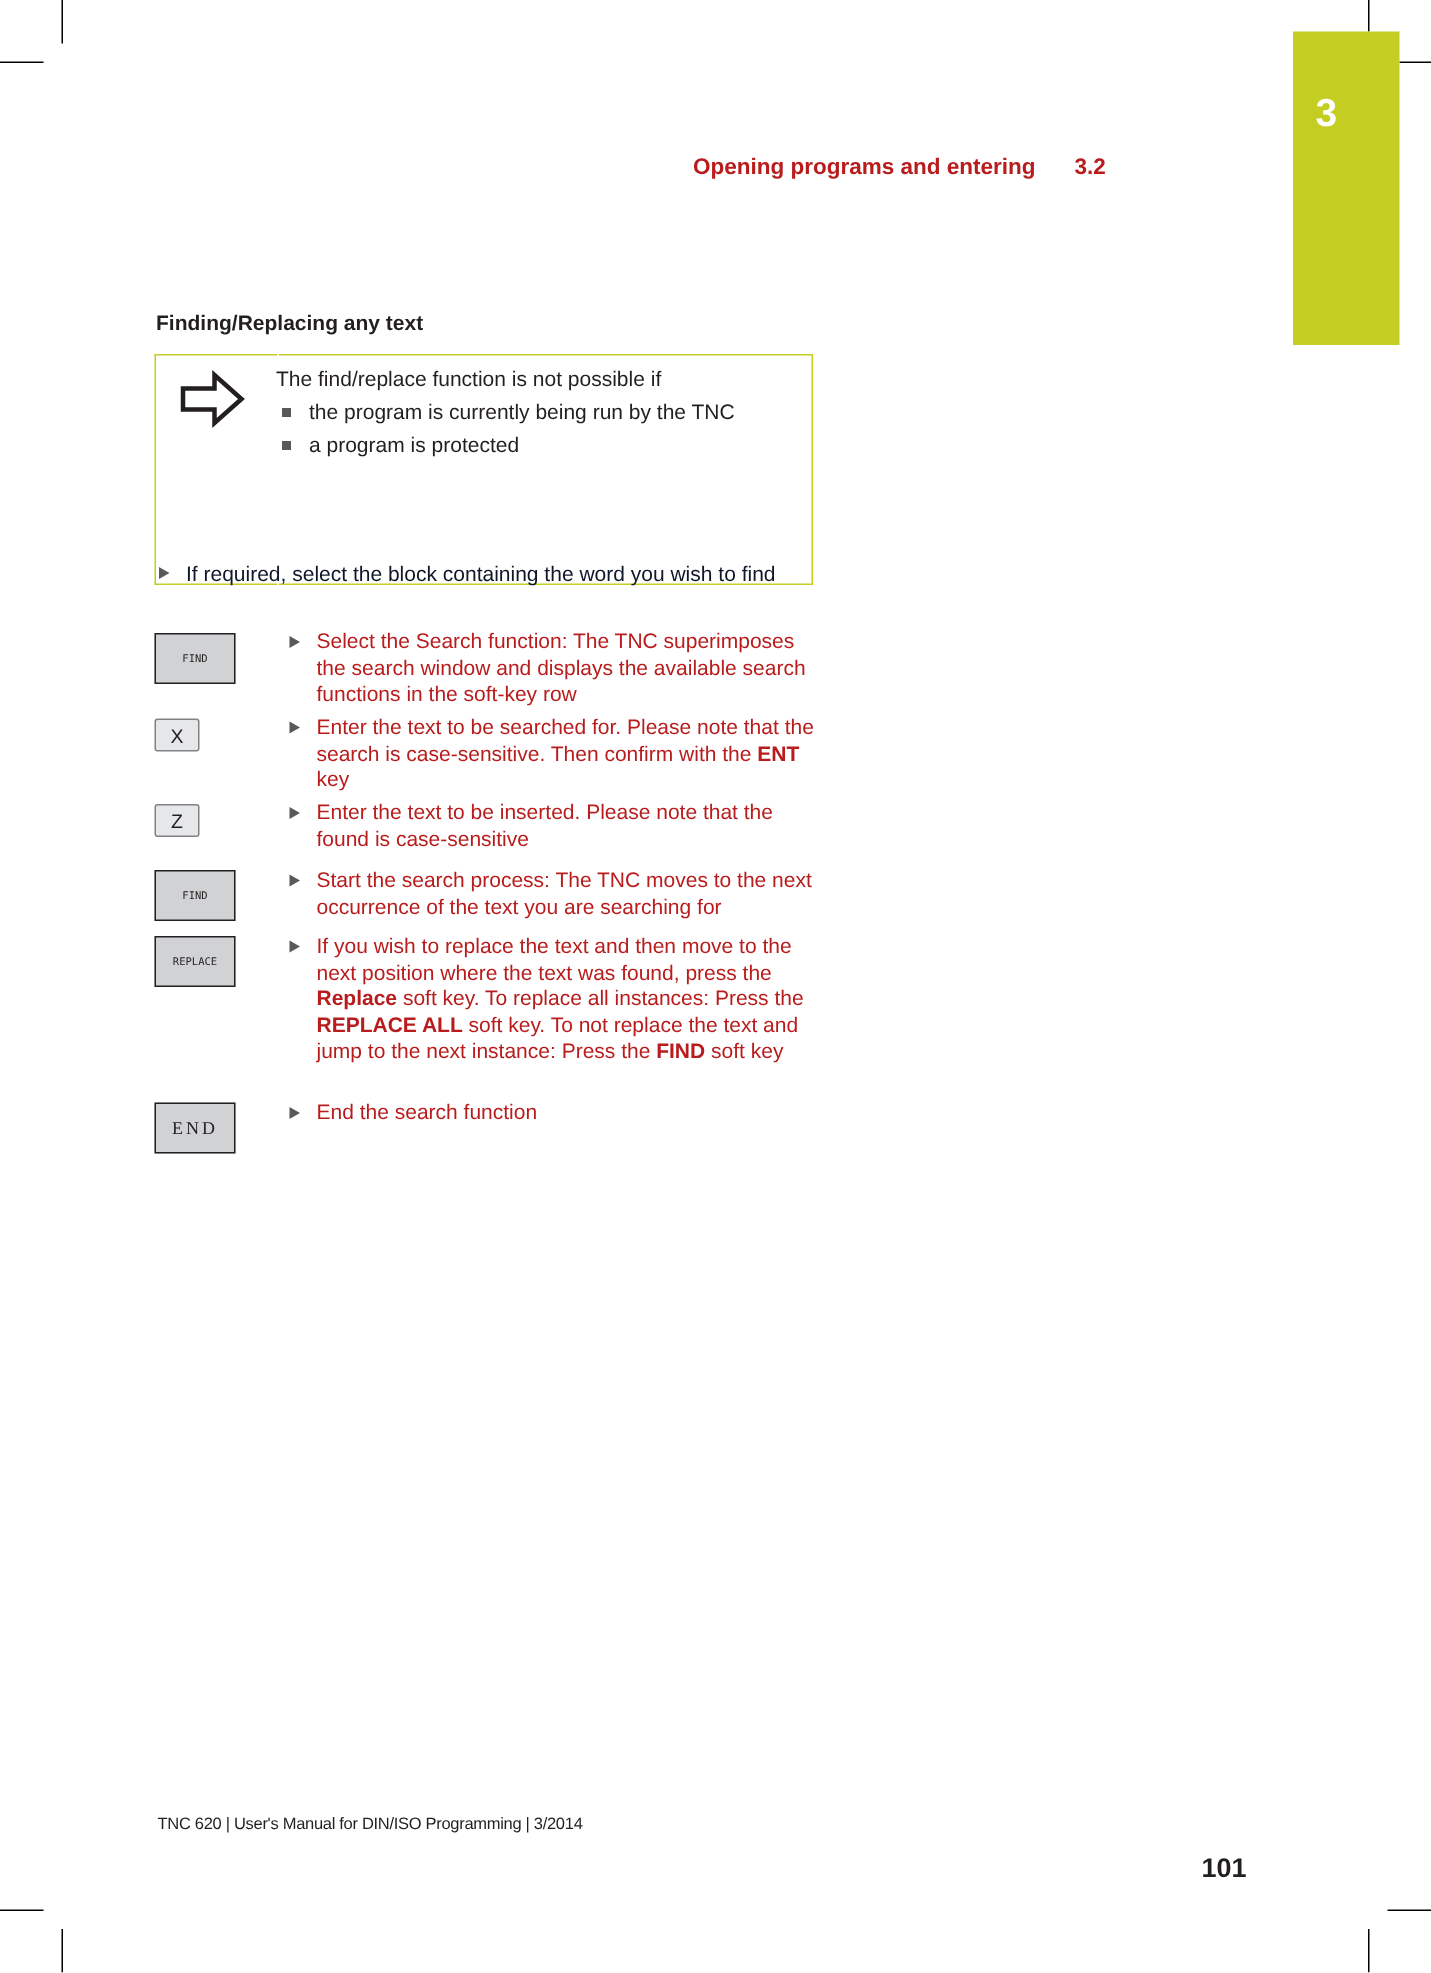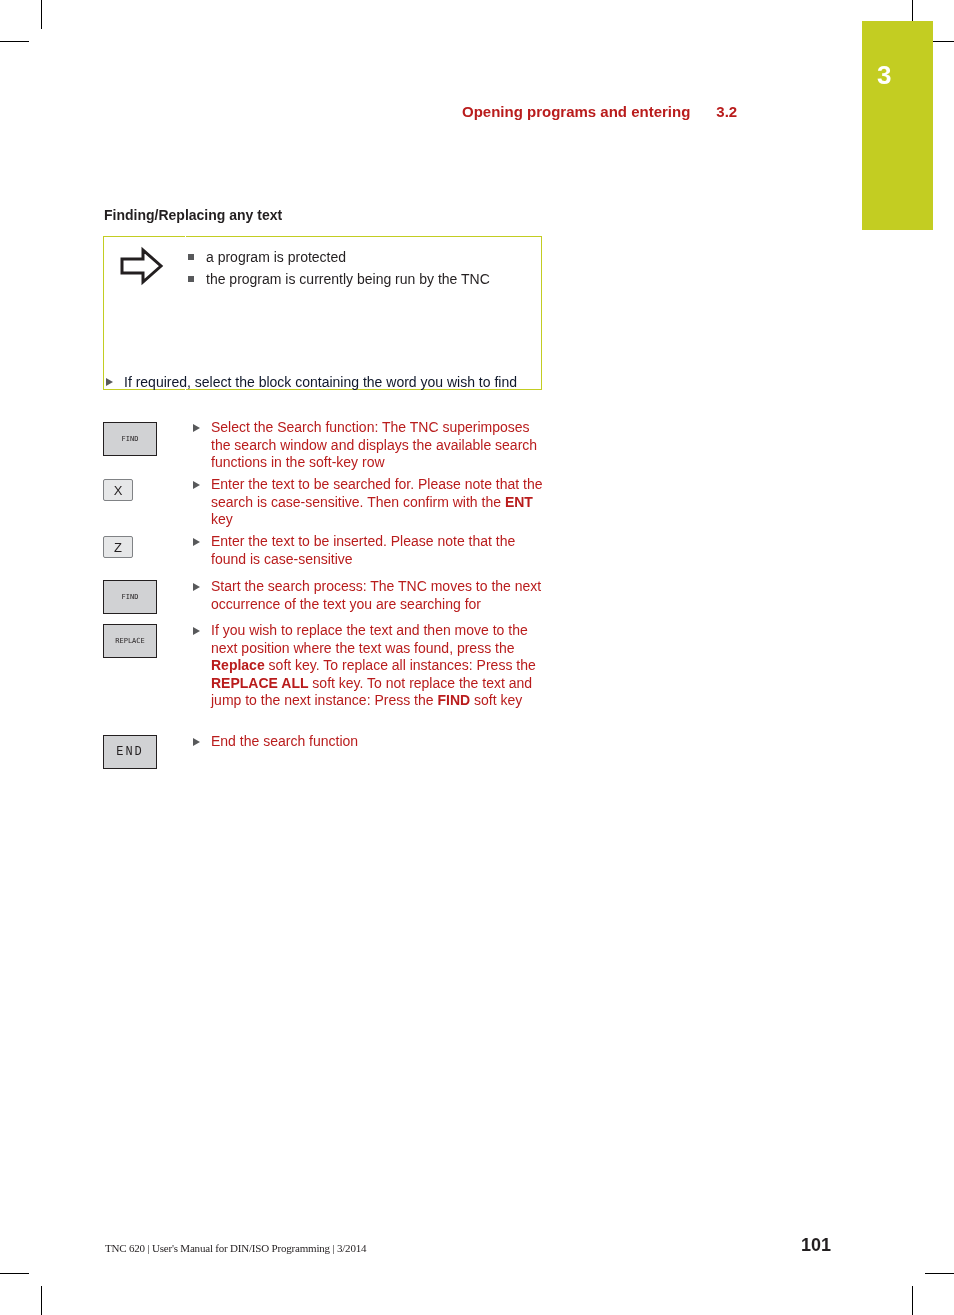"The find/replace function is not" p { html: none -> <p>The find/replace function is not possible if</p> }
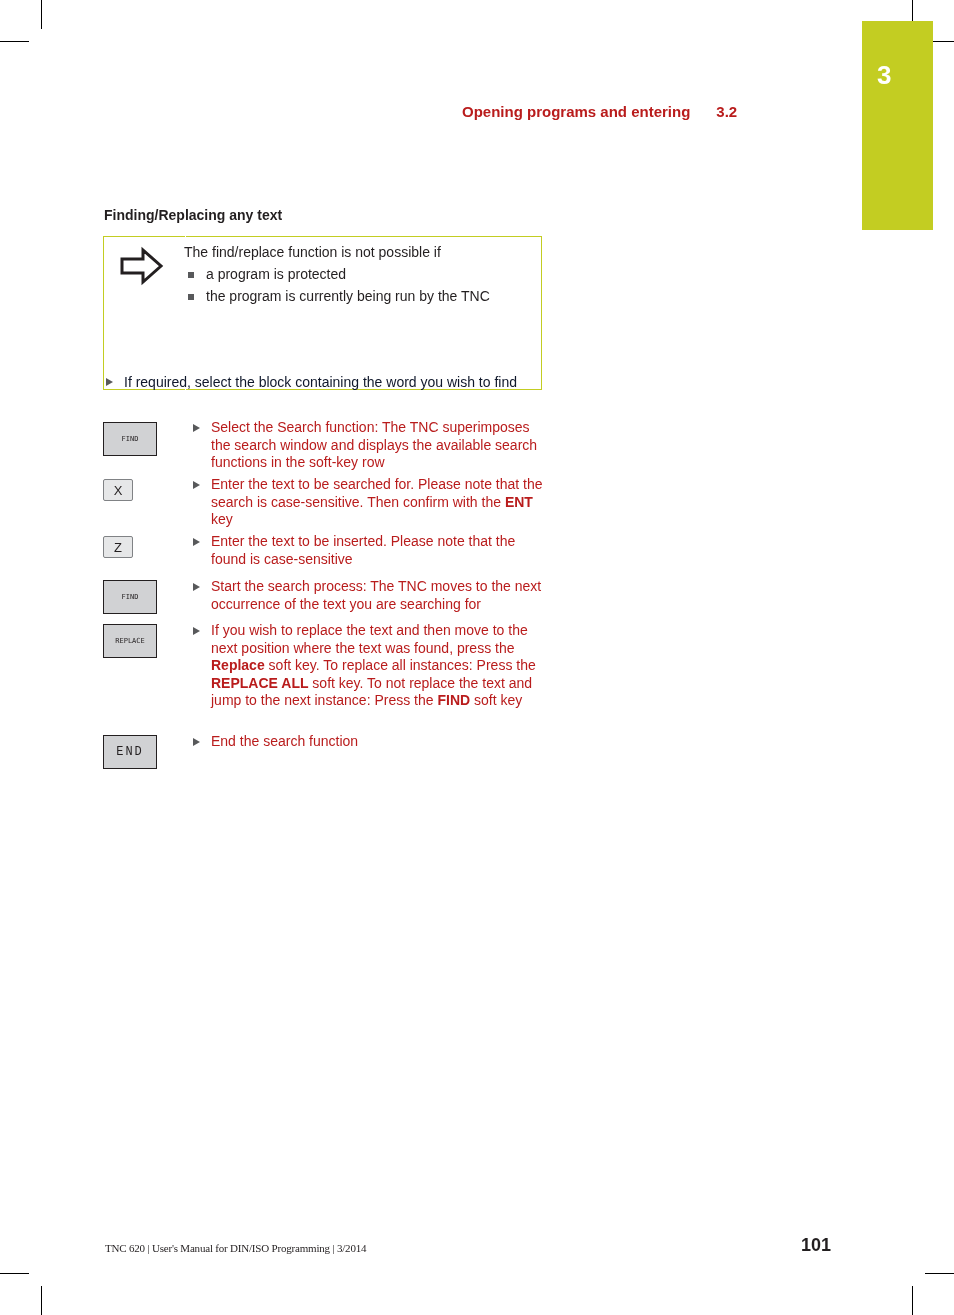"a program is protected" div.bul { order: before "the program is currently being" -> after "the program is currently being" }
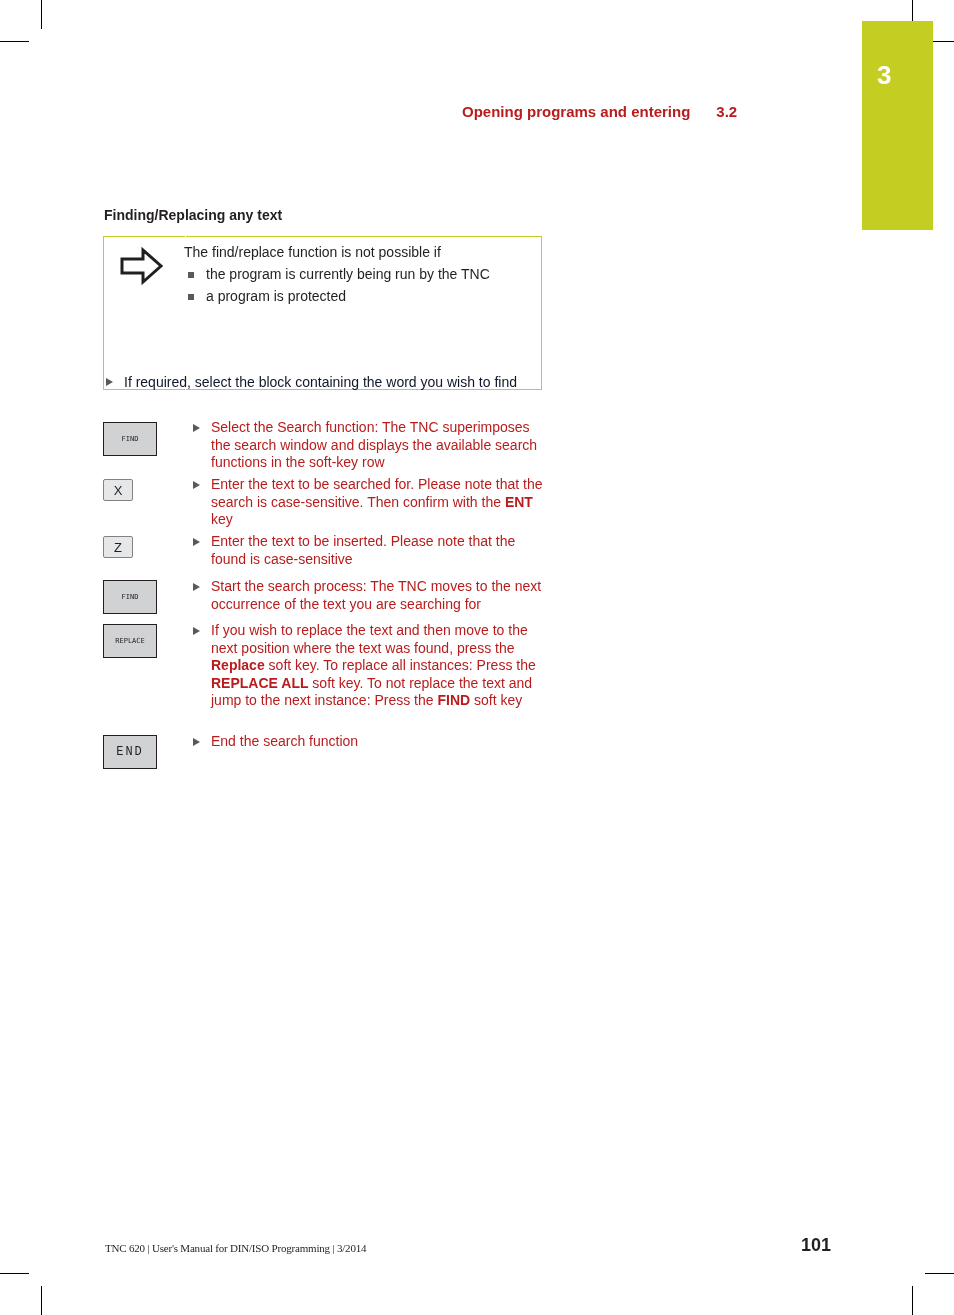"END" .softkey.end { font-family: Liberation Mono, monospace -> Liberation Serif, serif }
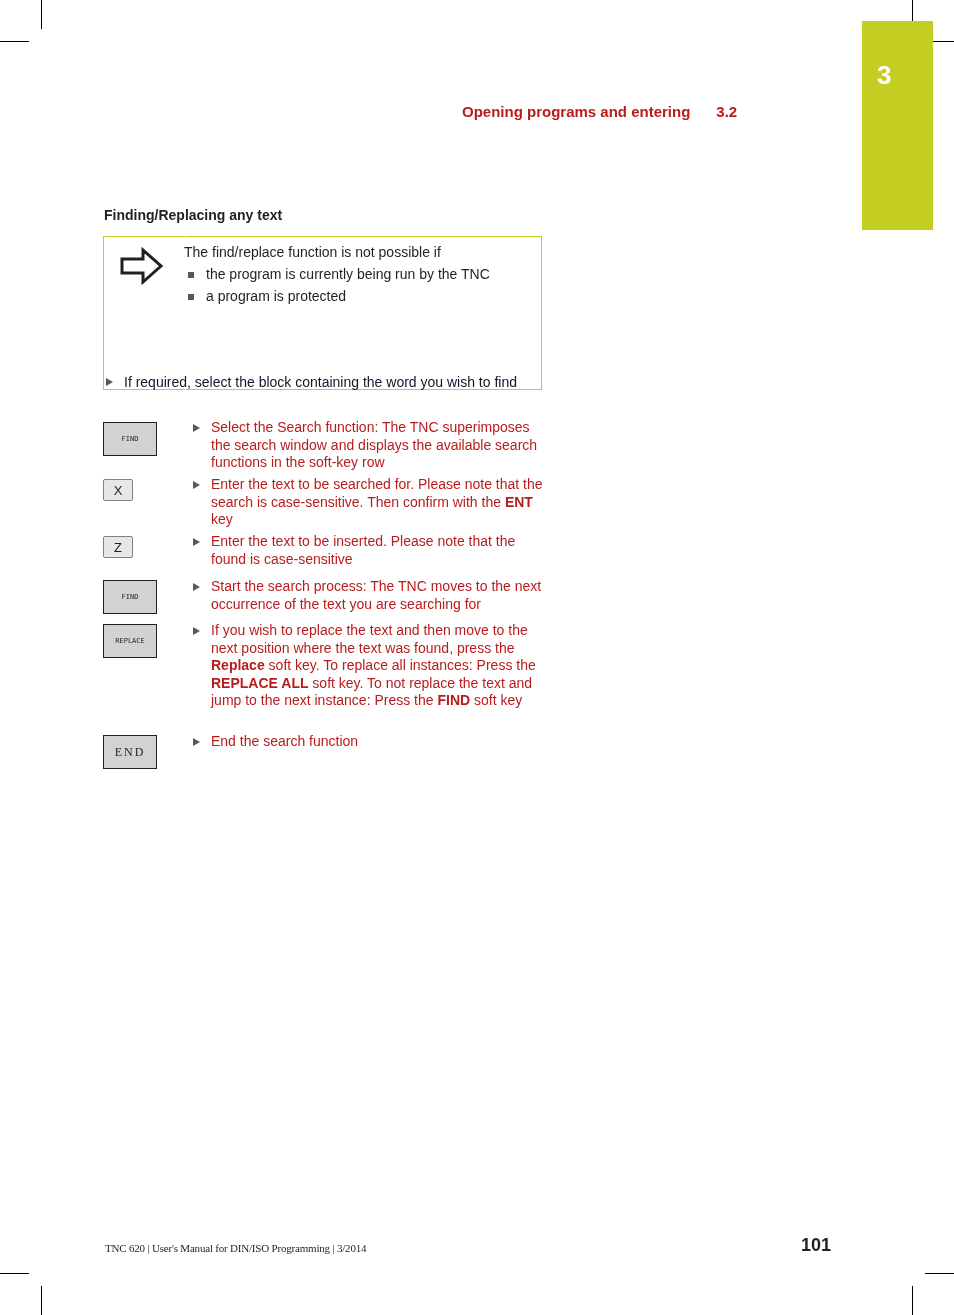"TNC 620 | User's Manual" .footer-text { font-family: Liberation Serif, serif -> Liberation Sans, sans-serif; top: 1242px -> 1210px }
